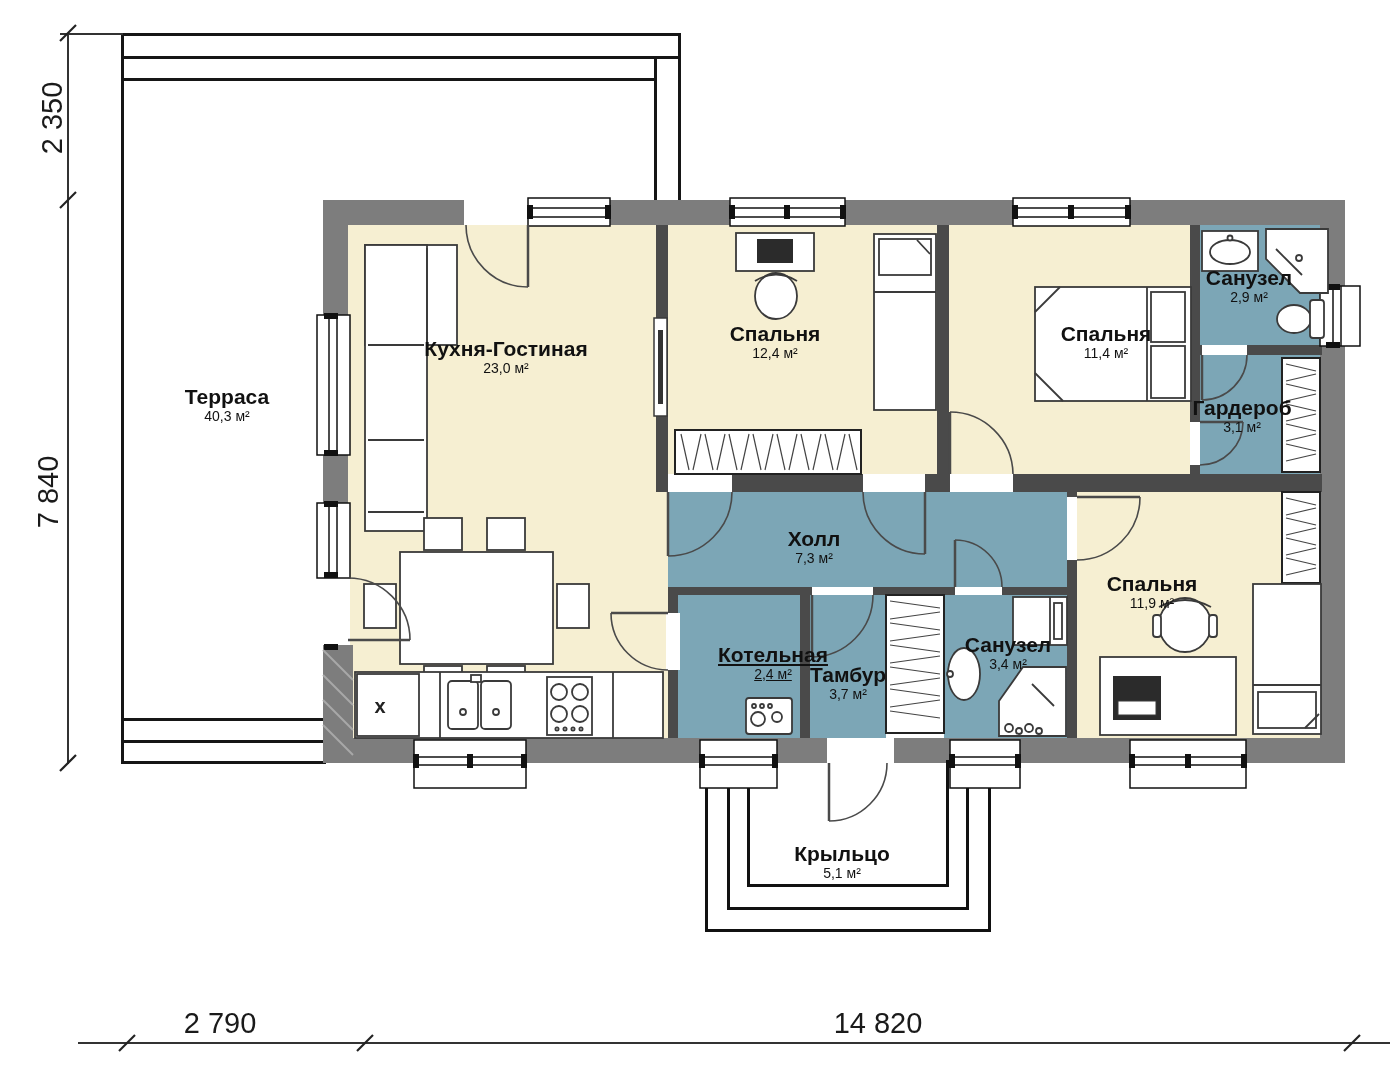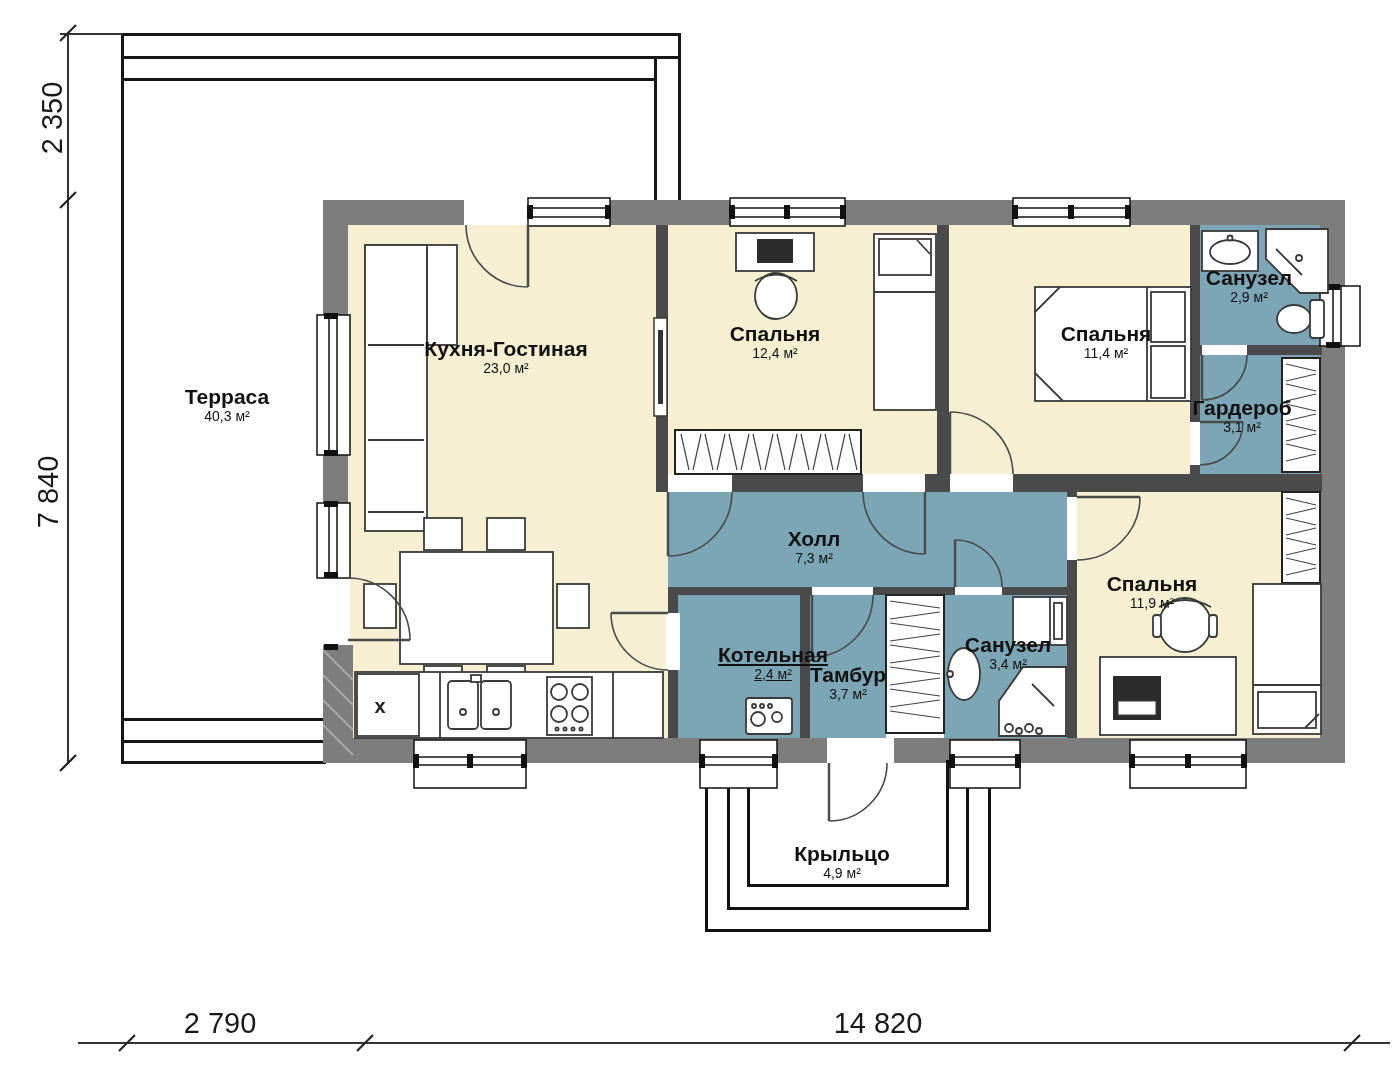"4,9 м²" div.rarea { text: 4,9 -> 5,1 }
